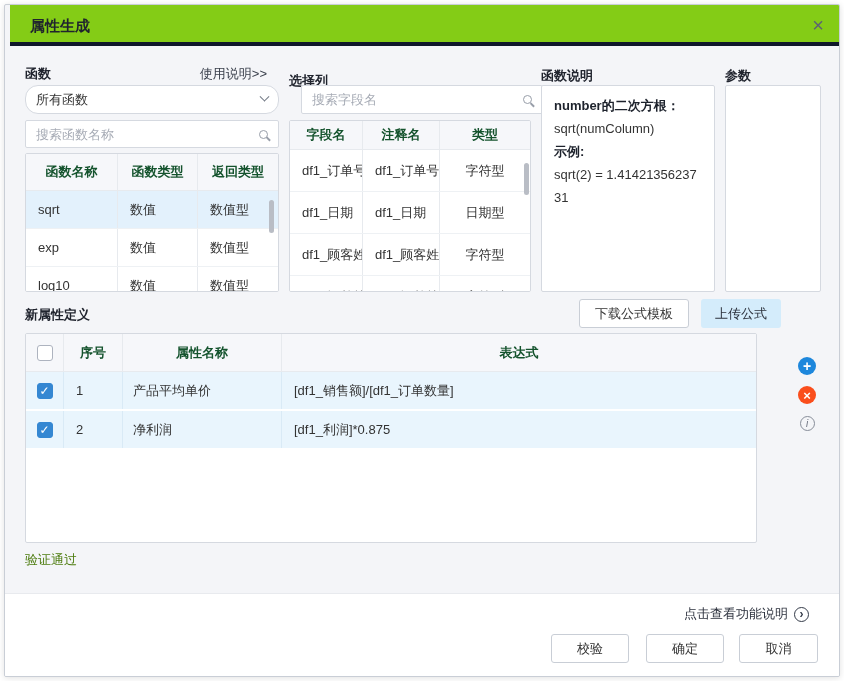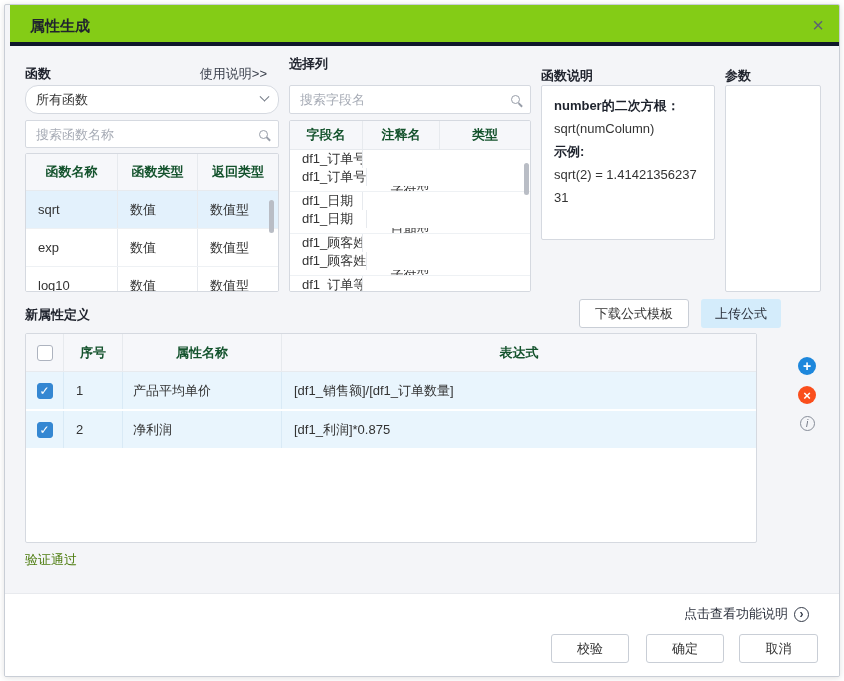"选择列" div.sec-label { top: 50px -> 67px }
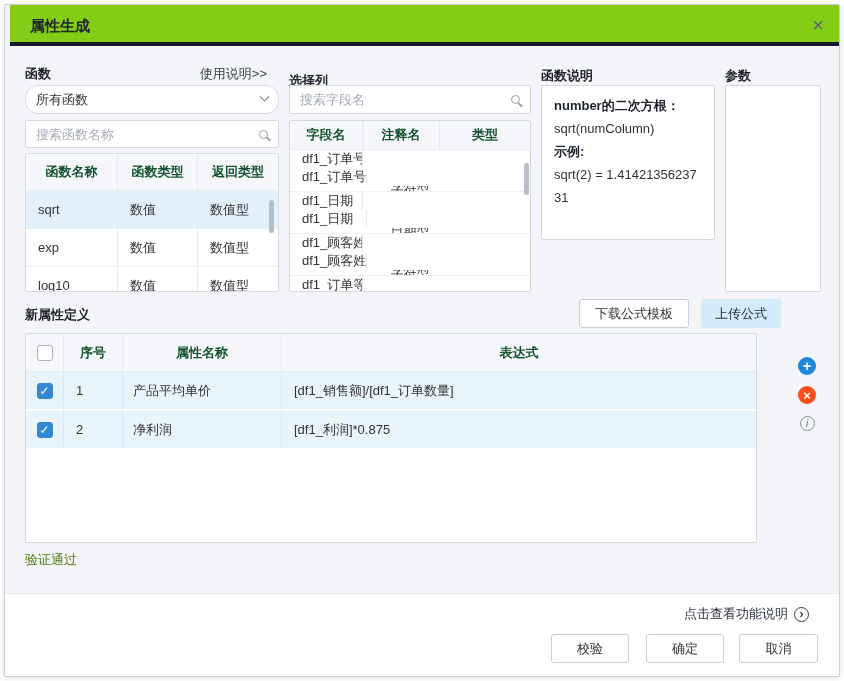"搜索字段名" div.box { left: 284px -> 296px }
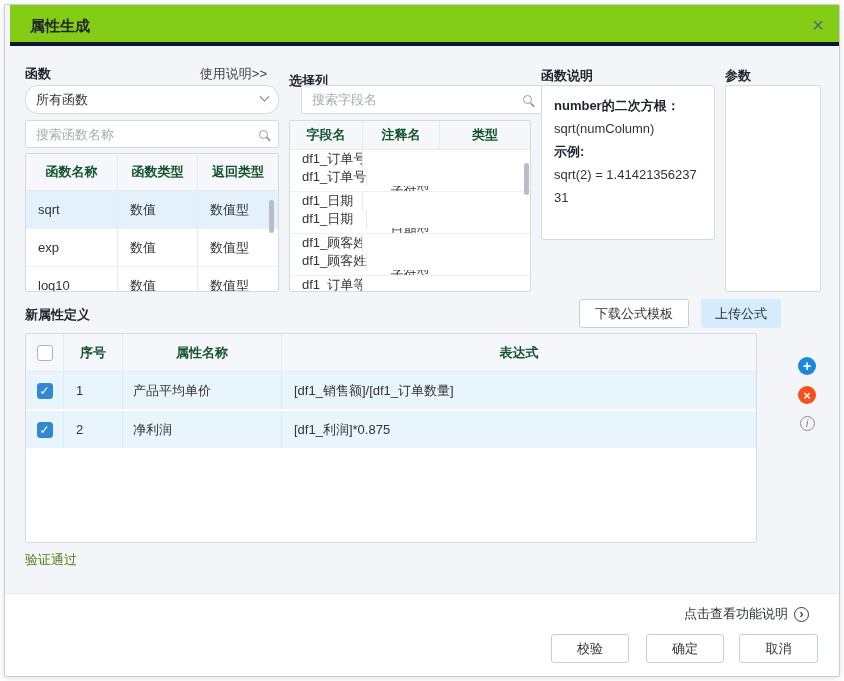"number的二次方根：" .docbox { height: 155px -> 207px }
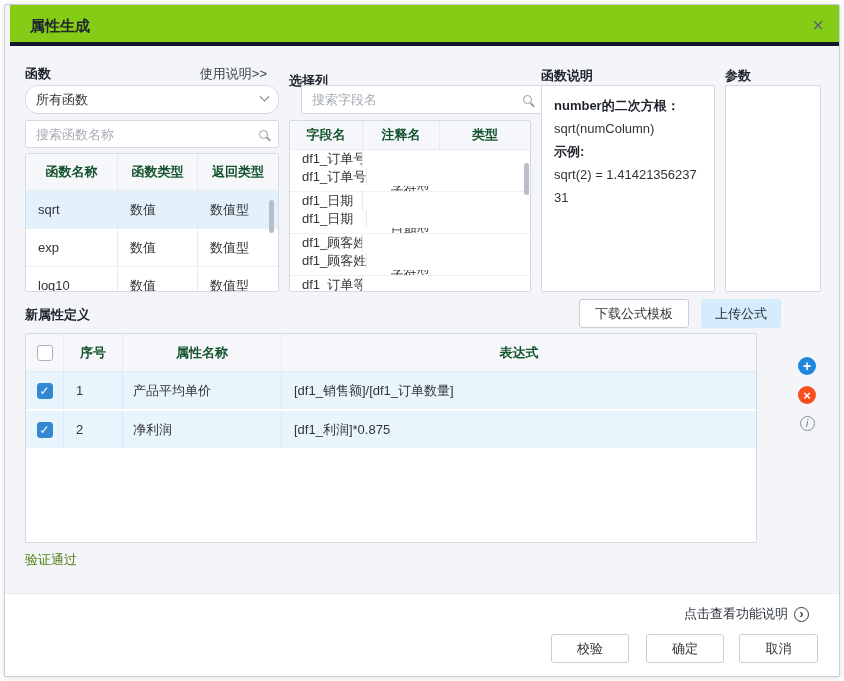"df1_订单号" .ctable .brow { flex-direction: column -> none }
